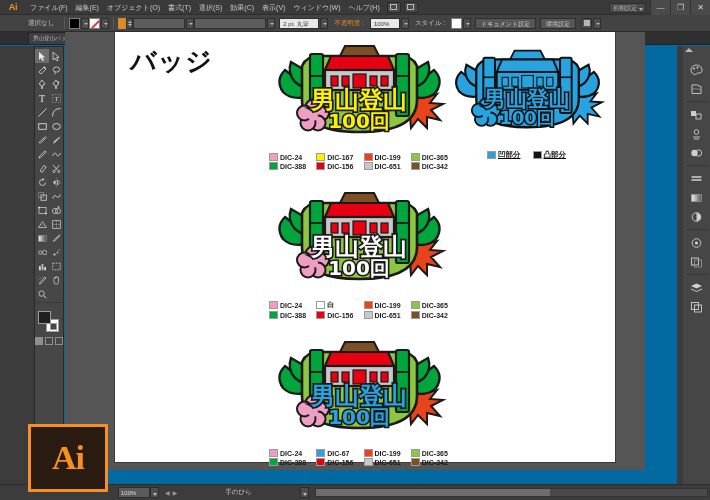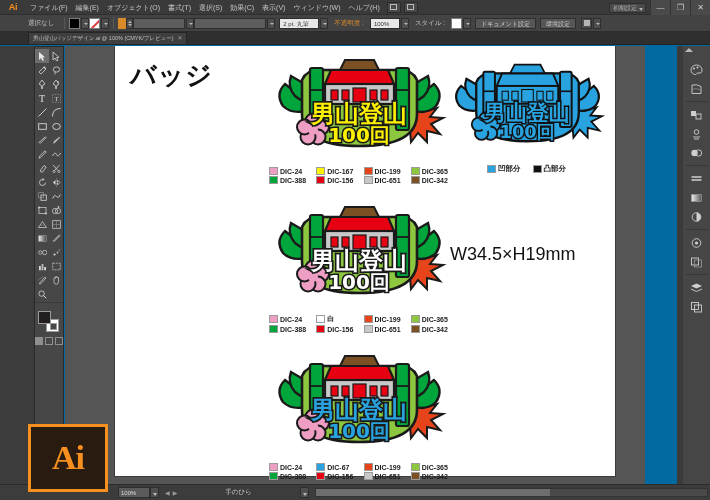"バッジ" .canvas-area { top: 46px -> 32px }
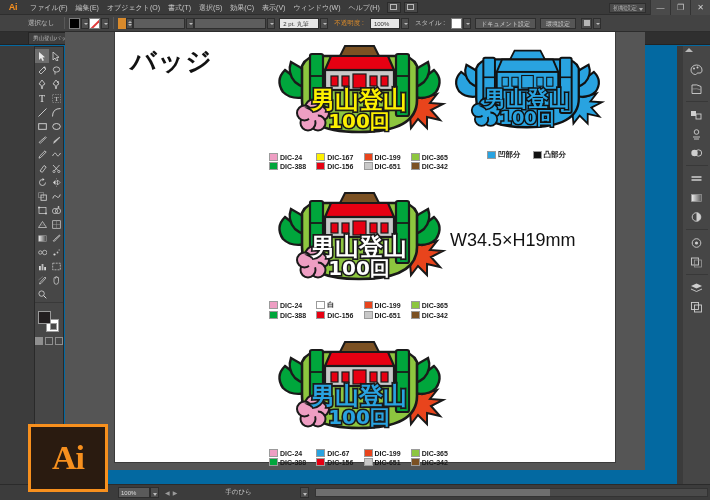"凹部分" div.legend-cn { text-decoration: none -> underline }
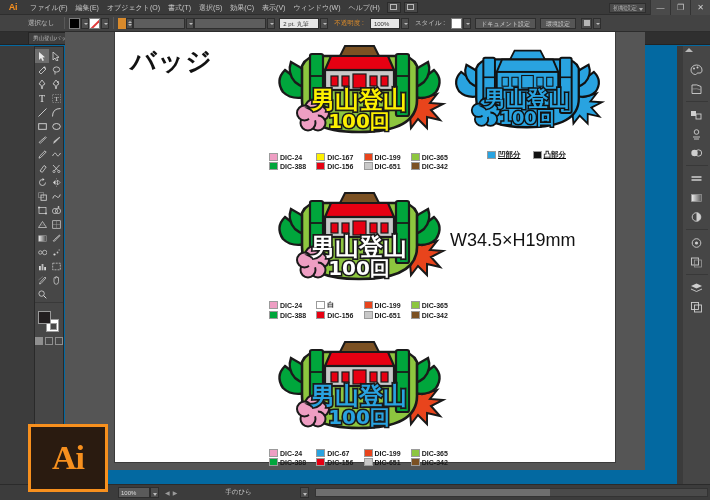"W34.5×H19mm" div.dim-text { html: <div>W34.5×H19mm</div> -> none }
